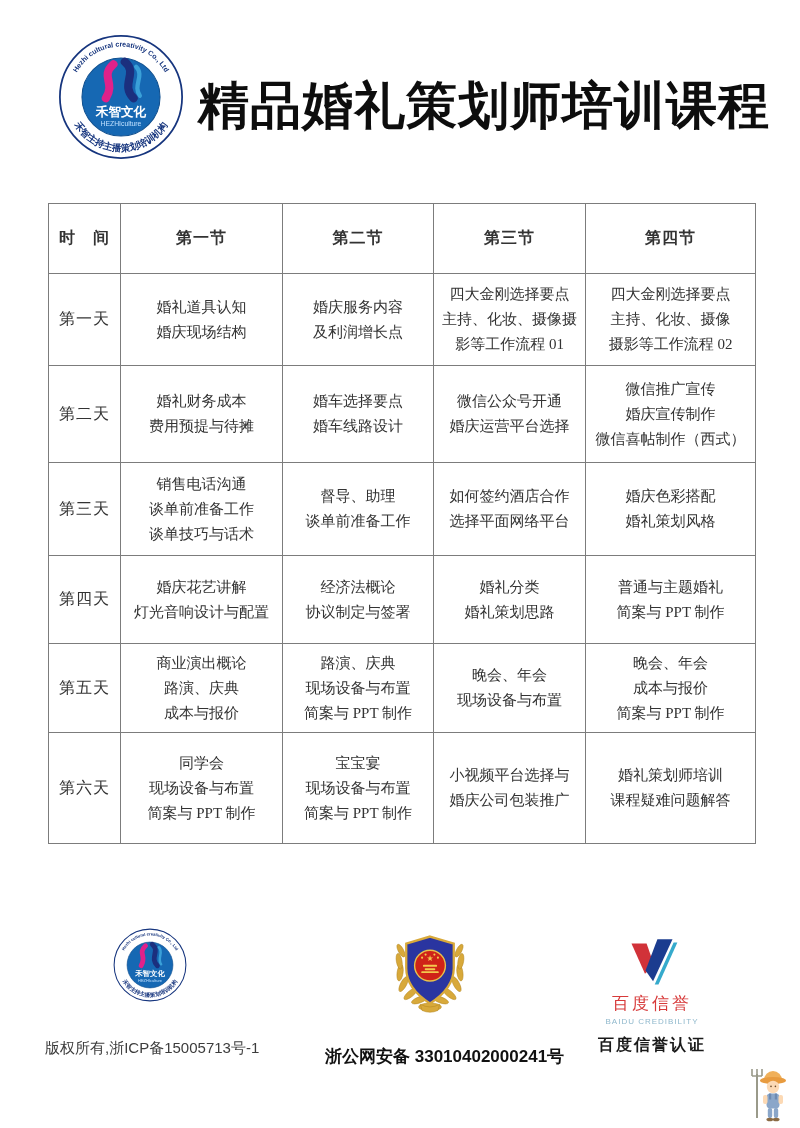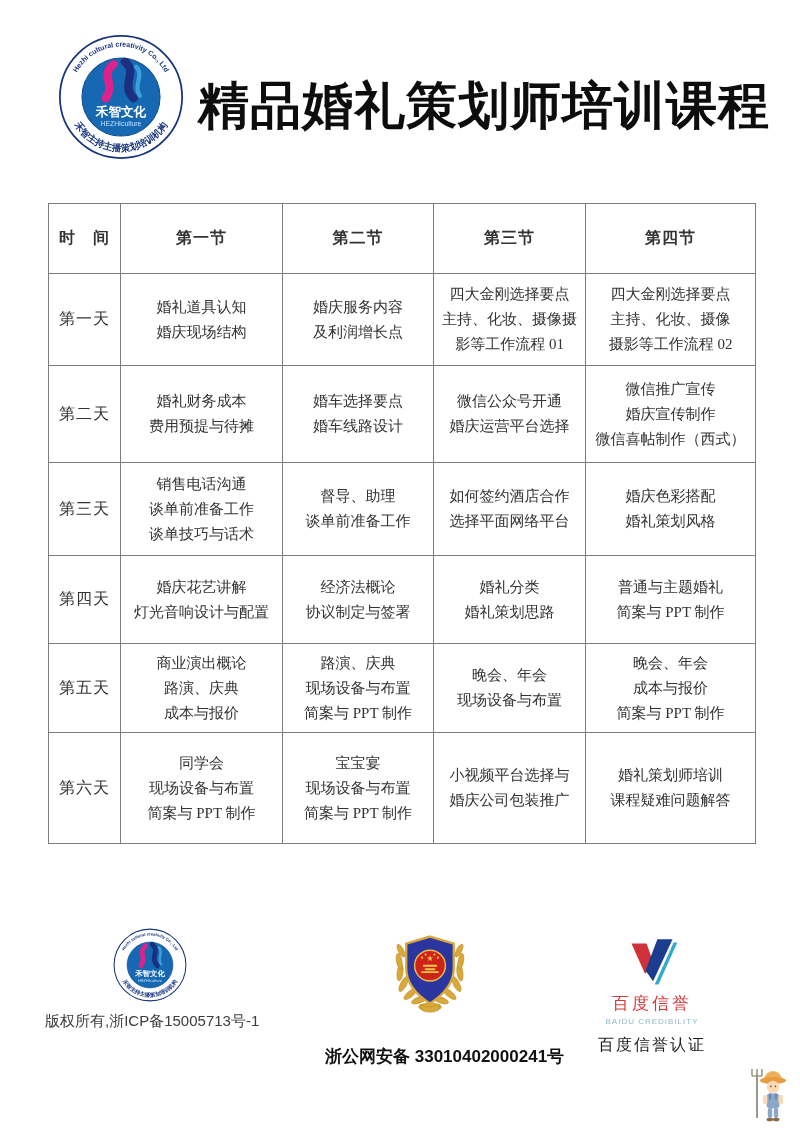"版权所有,浙ICP备15005713号-1" .icp-caption { margin-top: 10px -> 37px }
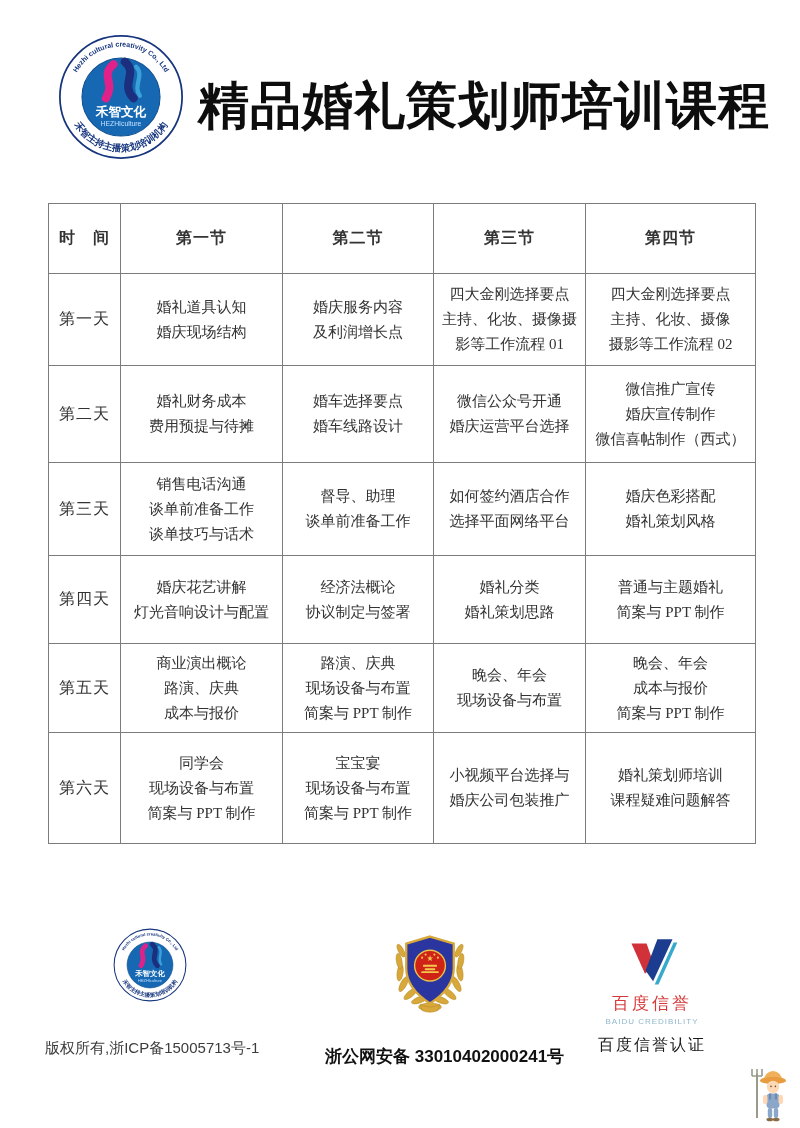"百度信誉认证" .baidu-cert { font-weight: 400 -> 700 }
